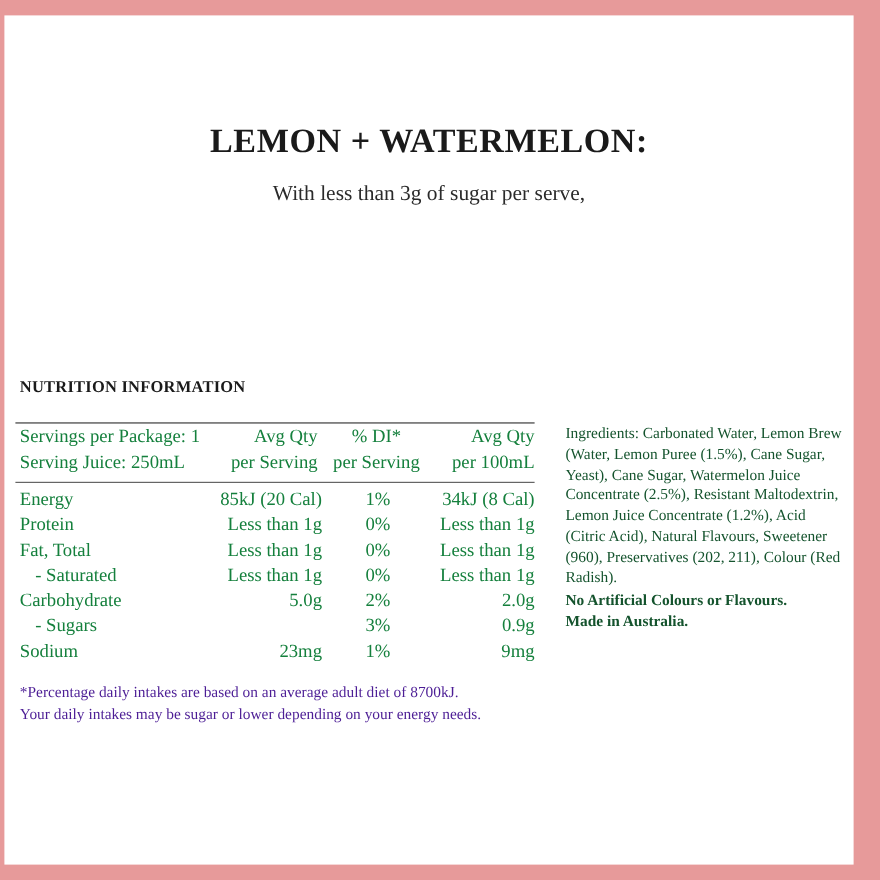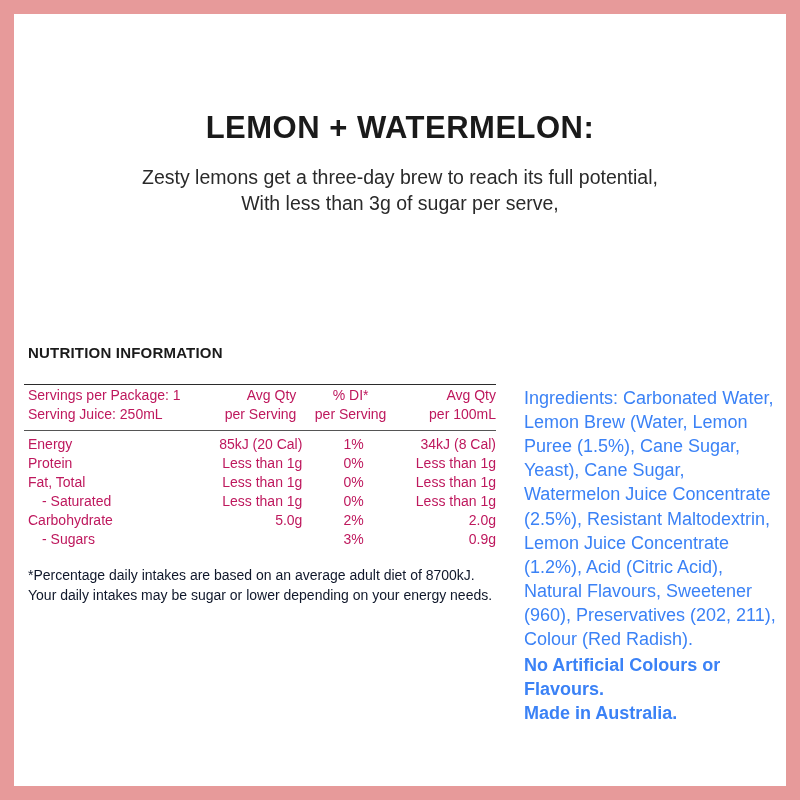"LEMON + WATERMELON:" .page { font-family: none -> Liberation Serif, serif; left: 14px -> 4px }
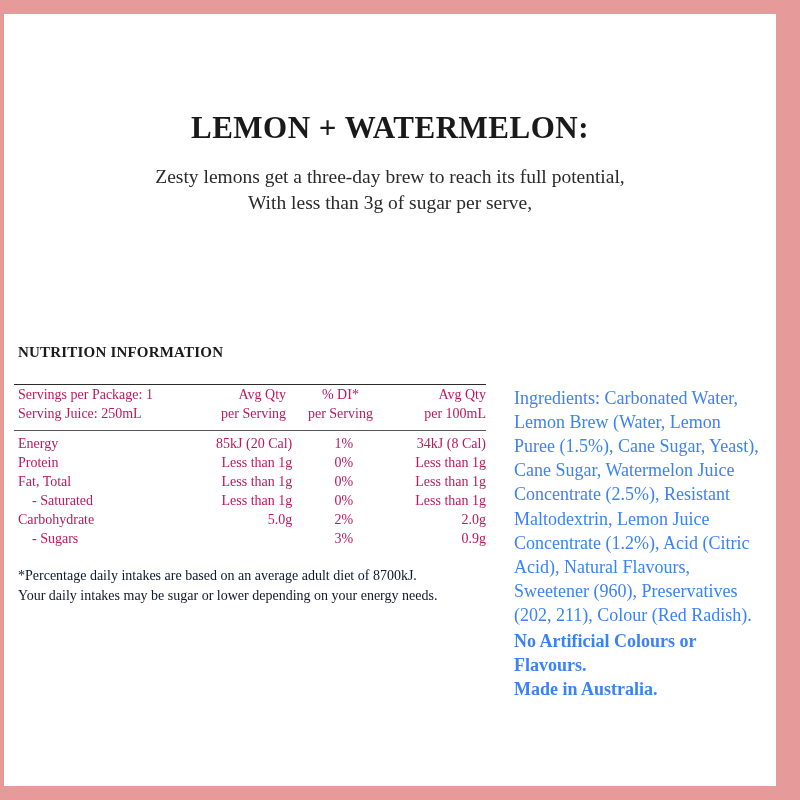"Zesty lemons get a three-day" div { html: <div>Zesty lemons get a three-day brew to reach its full potential,</div> -> none }
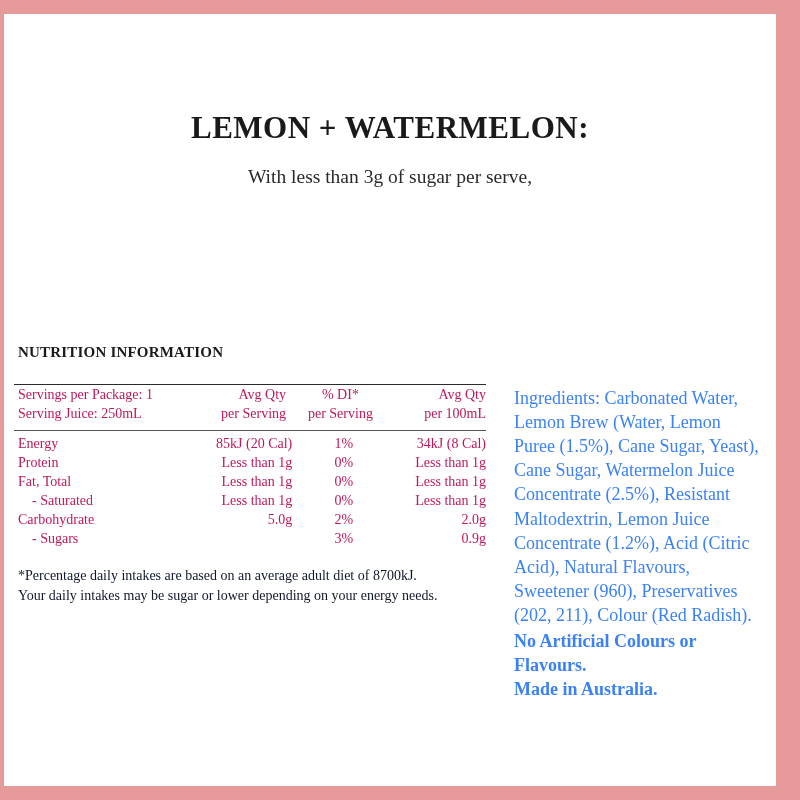"Servings per Package: 1" table.nut { color: #be185d -> #15803d; font-size: 14px -> 17px }
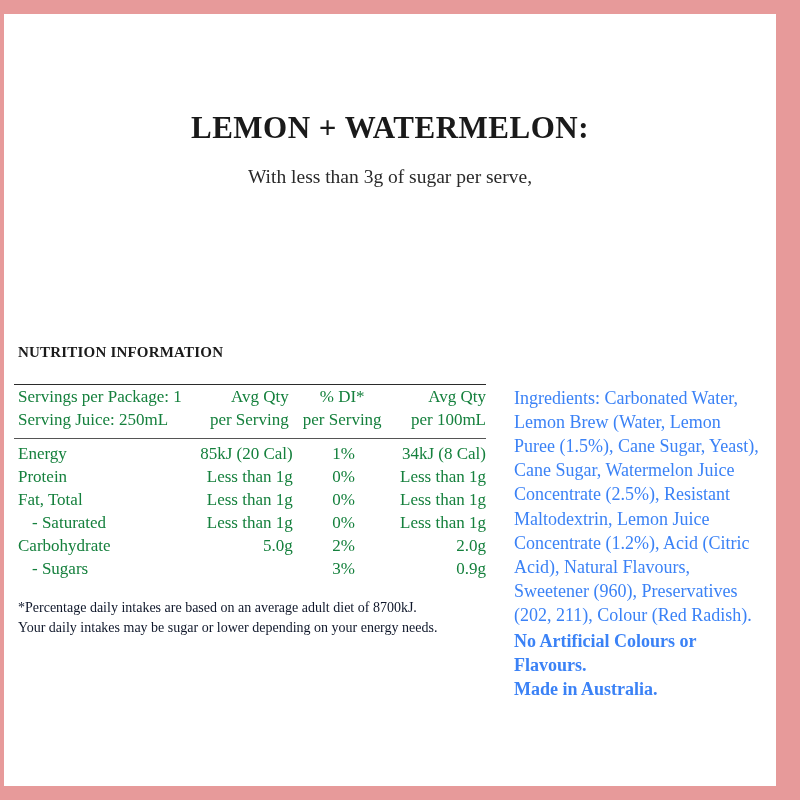"Ingredients: Carbonated Water, Lemon" .ingredients { color: #3b82f6 -> #14532d; font-size: 18px -> 14px }
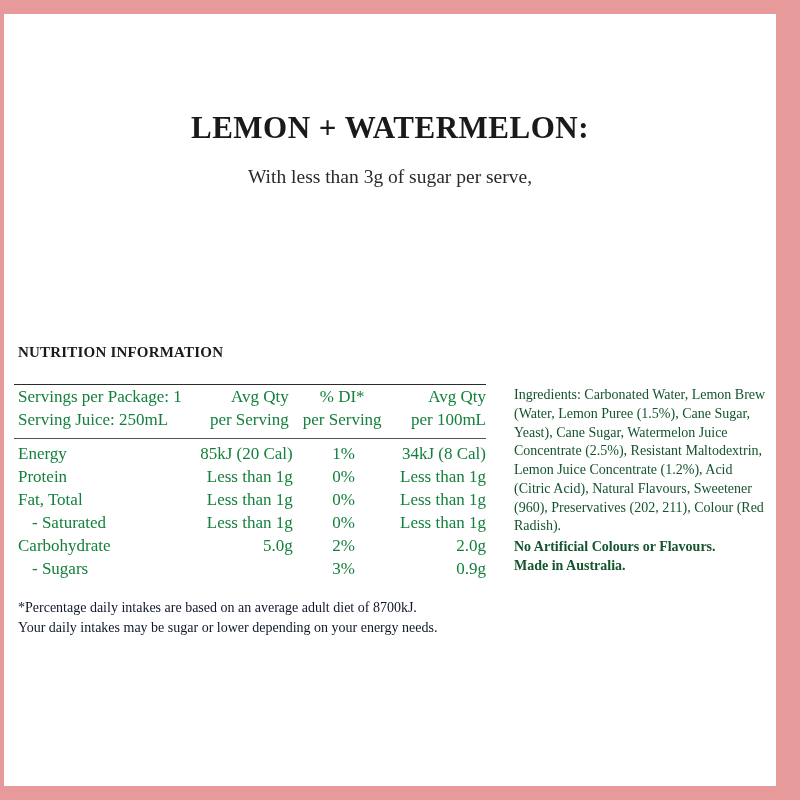"Sodium" tr { html: none -> <tr> <td>Sodium</td> <td>23mg</td> <td>1%</td> <td>9mg</td> </tr> }
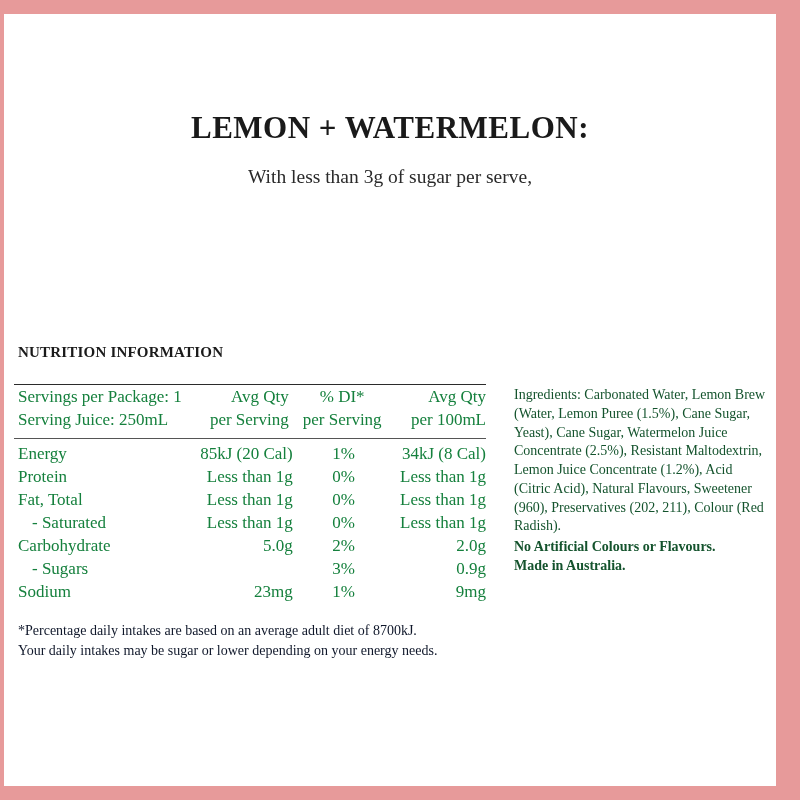"*Percentage daily intakes are based" .footnote { color: #0f172a -> #4c1d95 }
